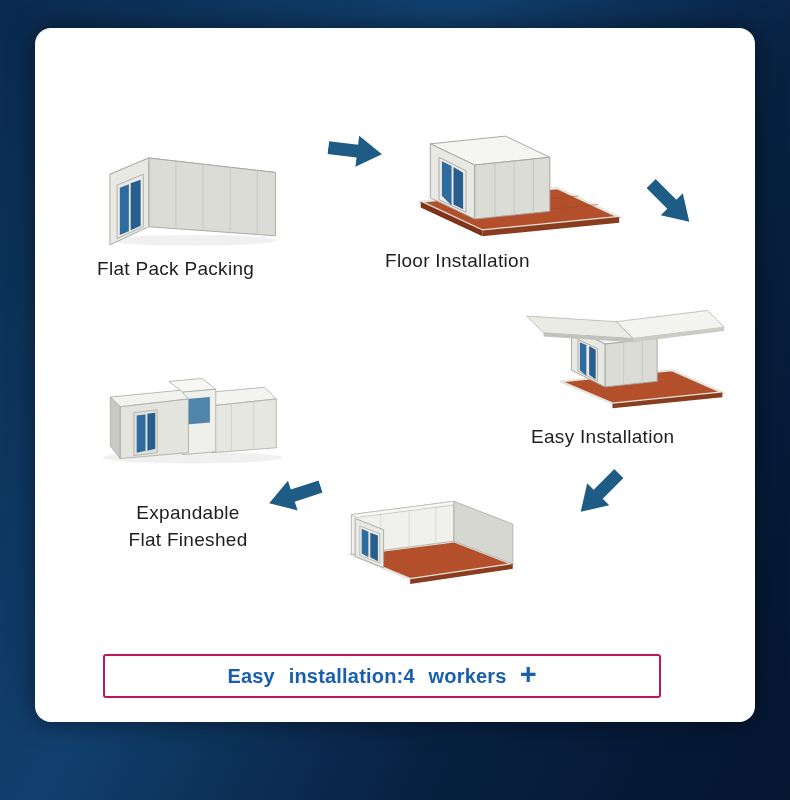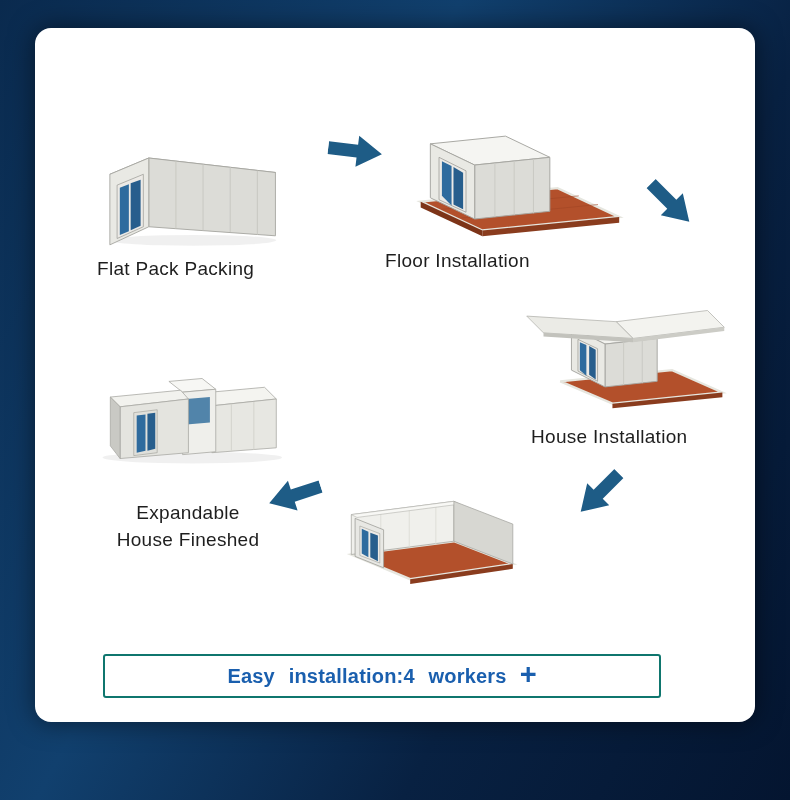"House Installation" div.step-label { text: House -> Easy }
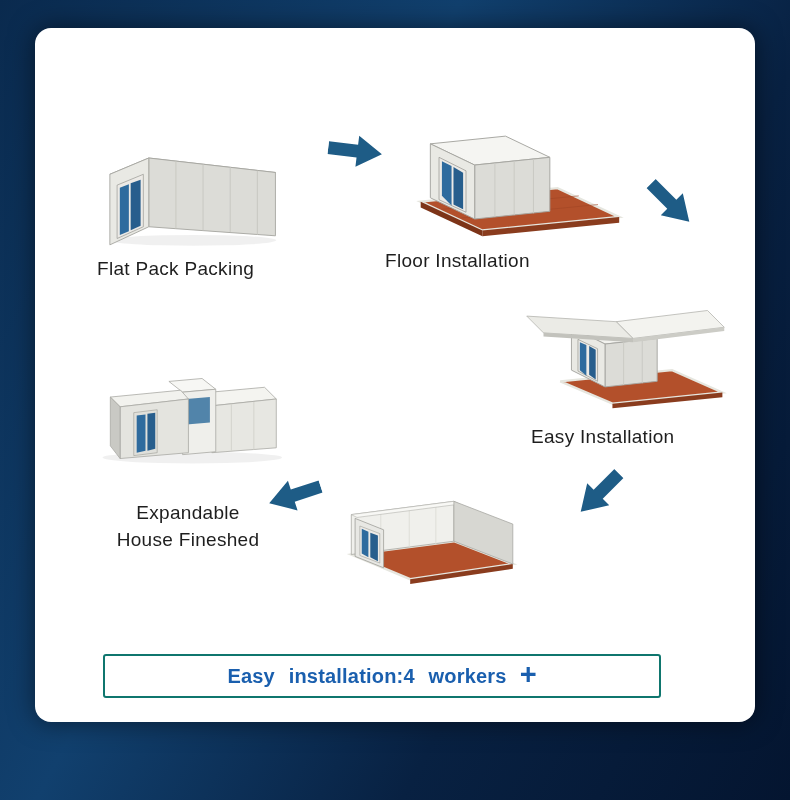"House Fineshed" span { text: House -> Flat }
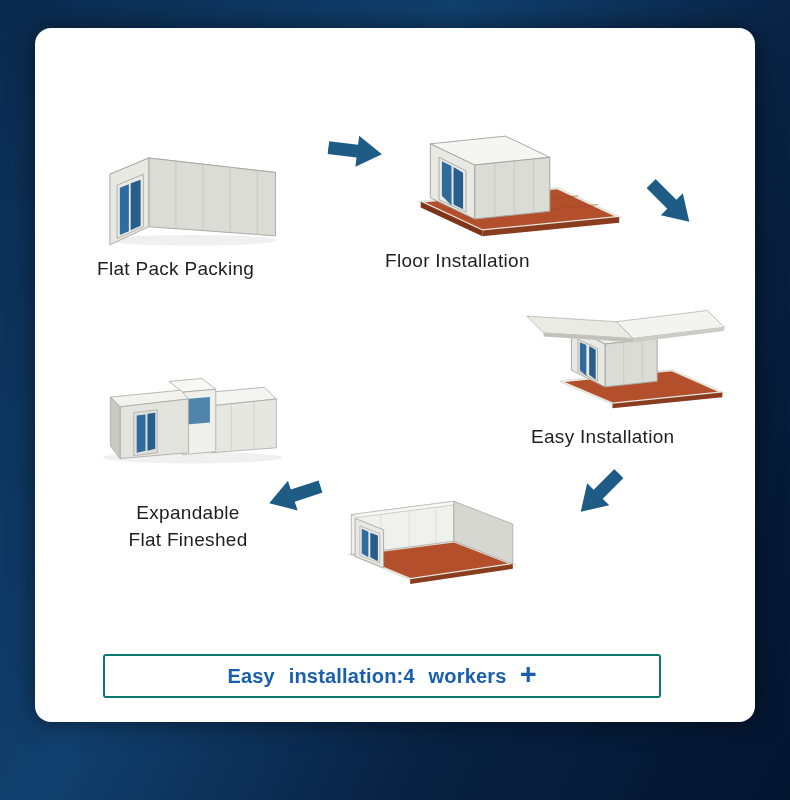"Easy installation:4 workers" .footer-box { border: 2px solid #0f766e -> 2px solid #be185d }
